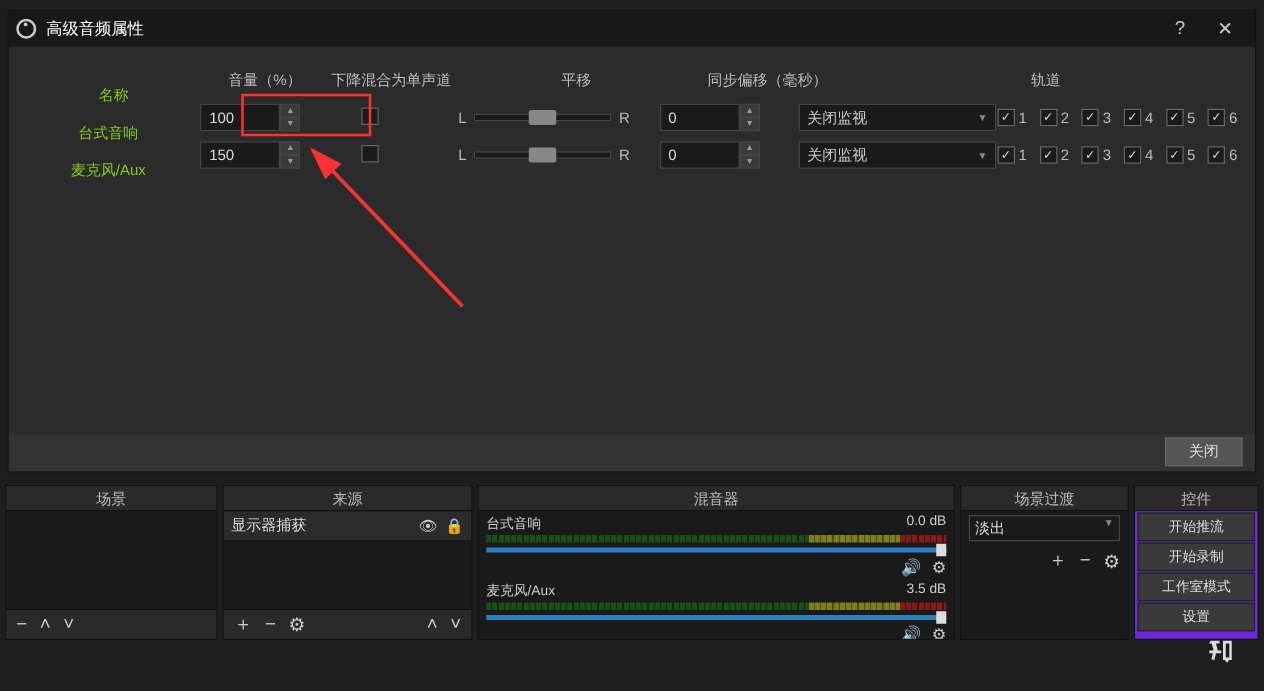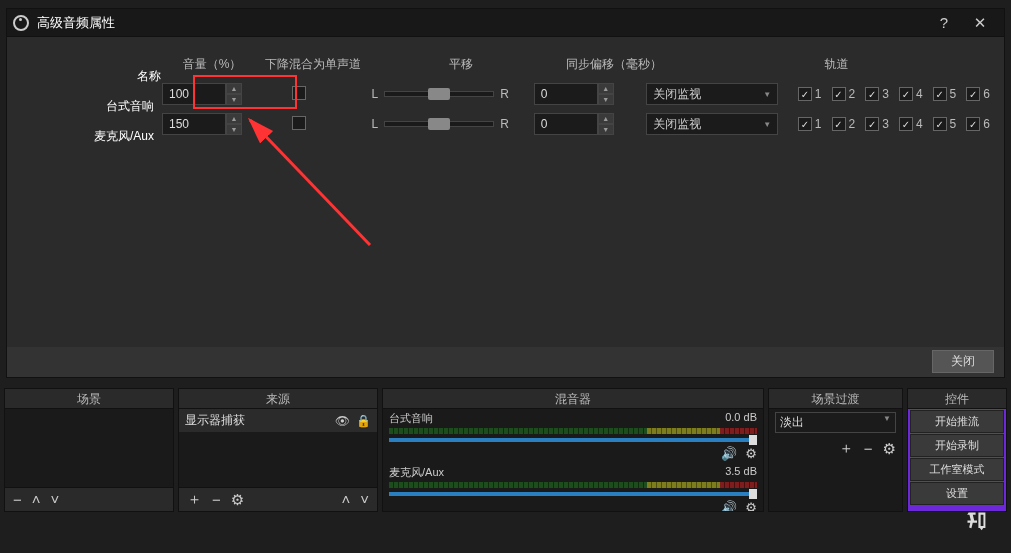"名称" .col-name { color: #ffffff -> #84cc16; text-align: right -> center }
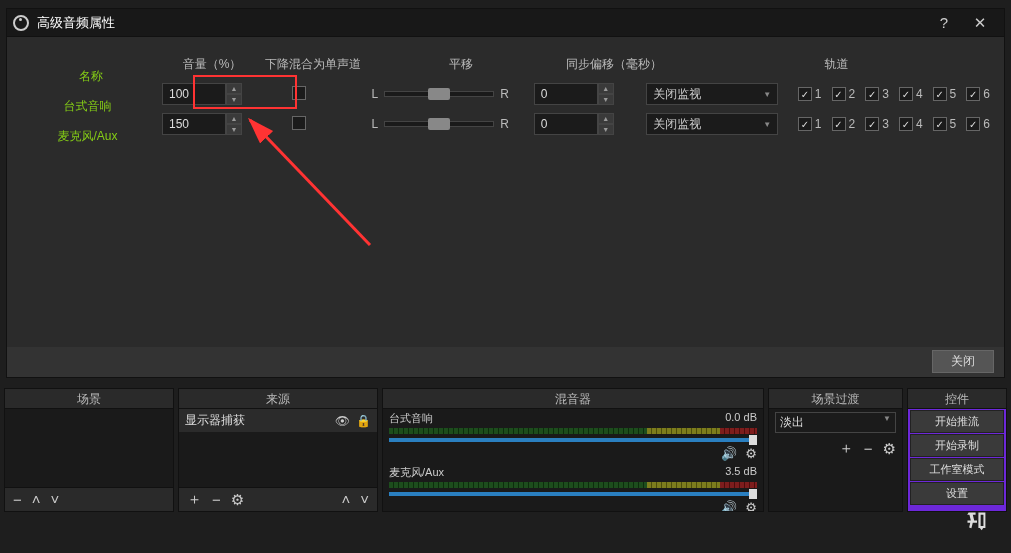"关闭监视" .select { width: 132px -> 158px }
